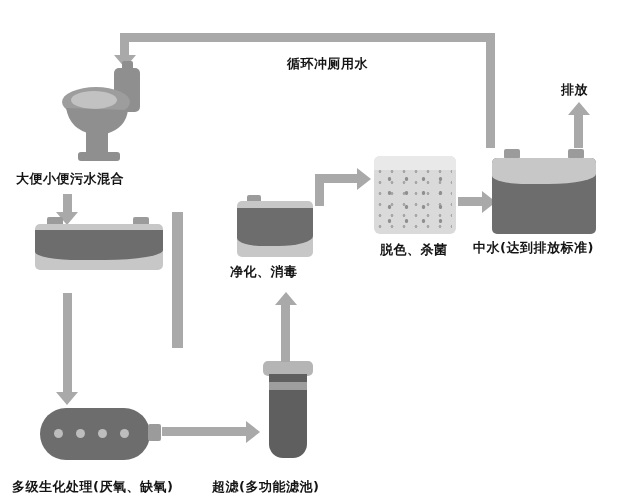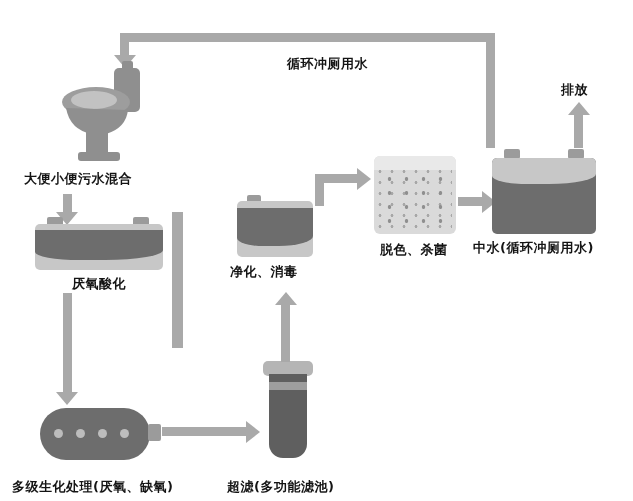"大便小便污水混合" div.label { left: 24px -> 16px }
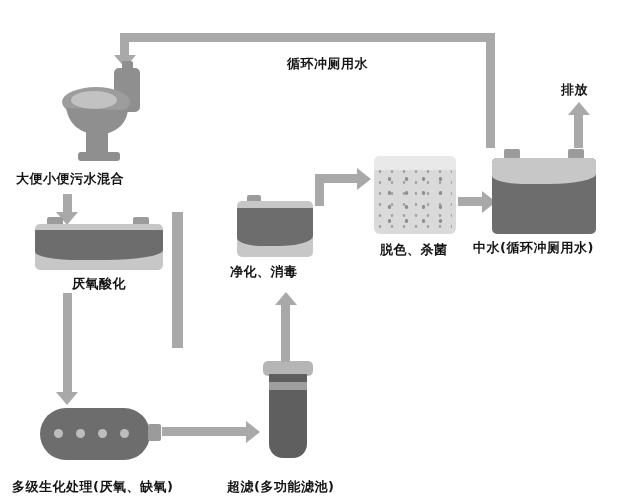"中水(循环冲厕用水)" div.label { text: 循环冲厕用水 -> 达到排放标准 }
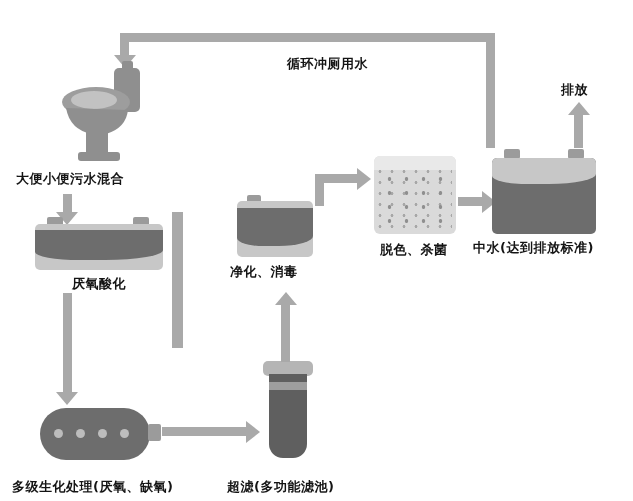"厌氧酸化" div.label { html: <div>厌氧酸化</div> -> none }
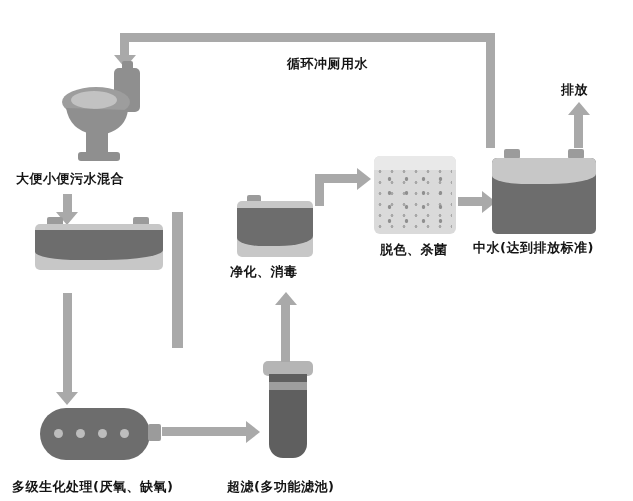"超滤(多功能滤池)" div.label { left: 227px -> 212px }
